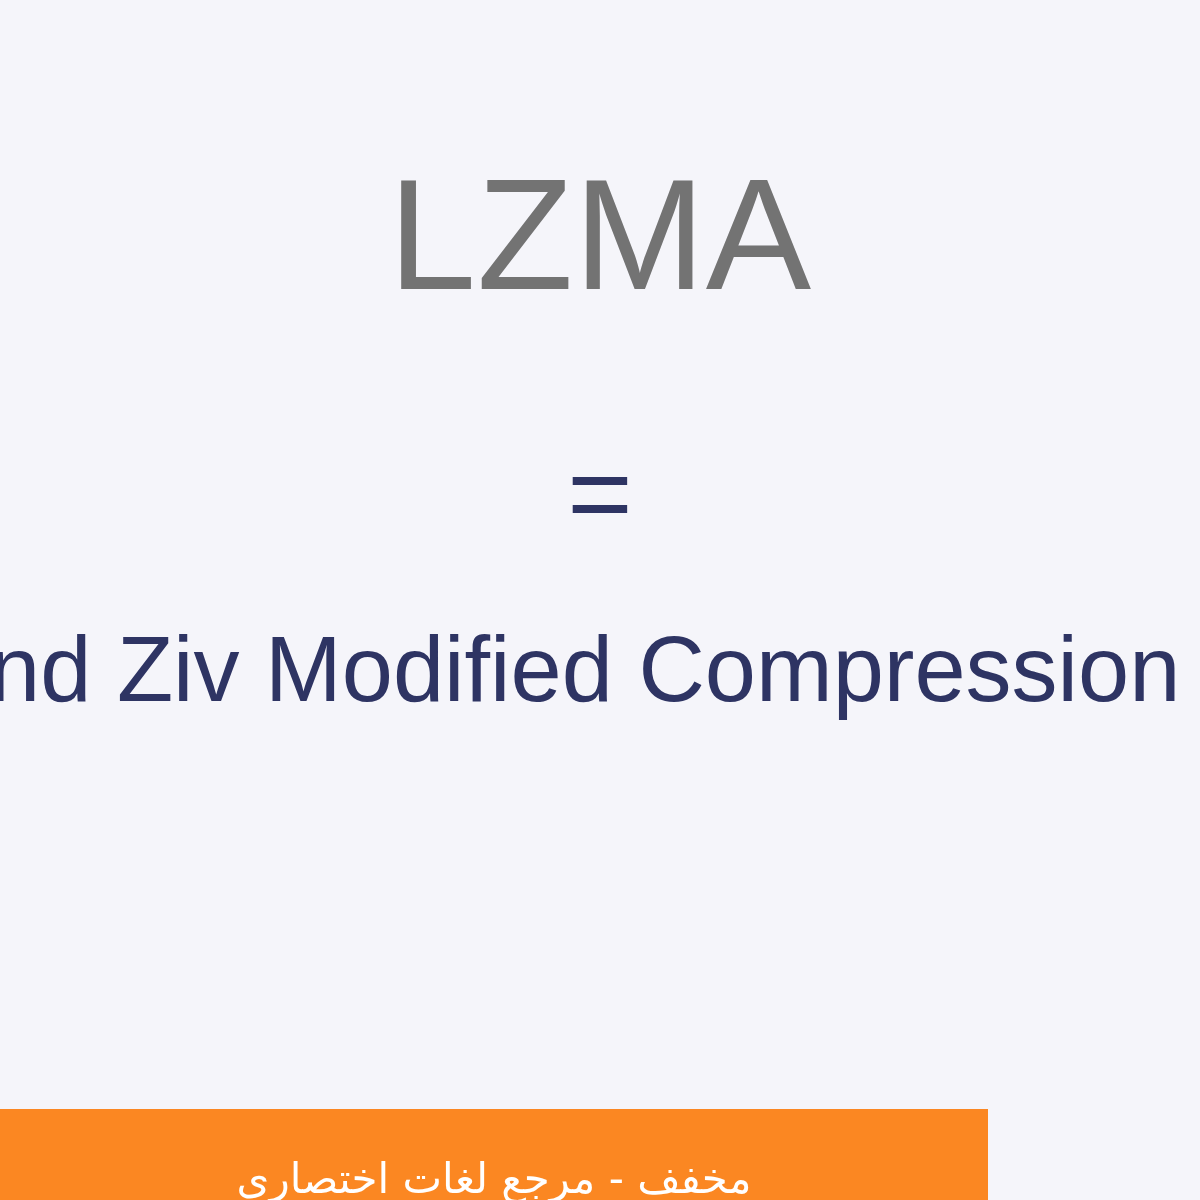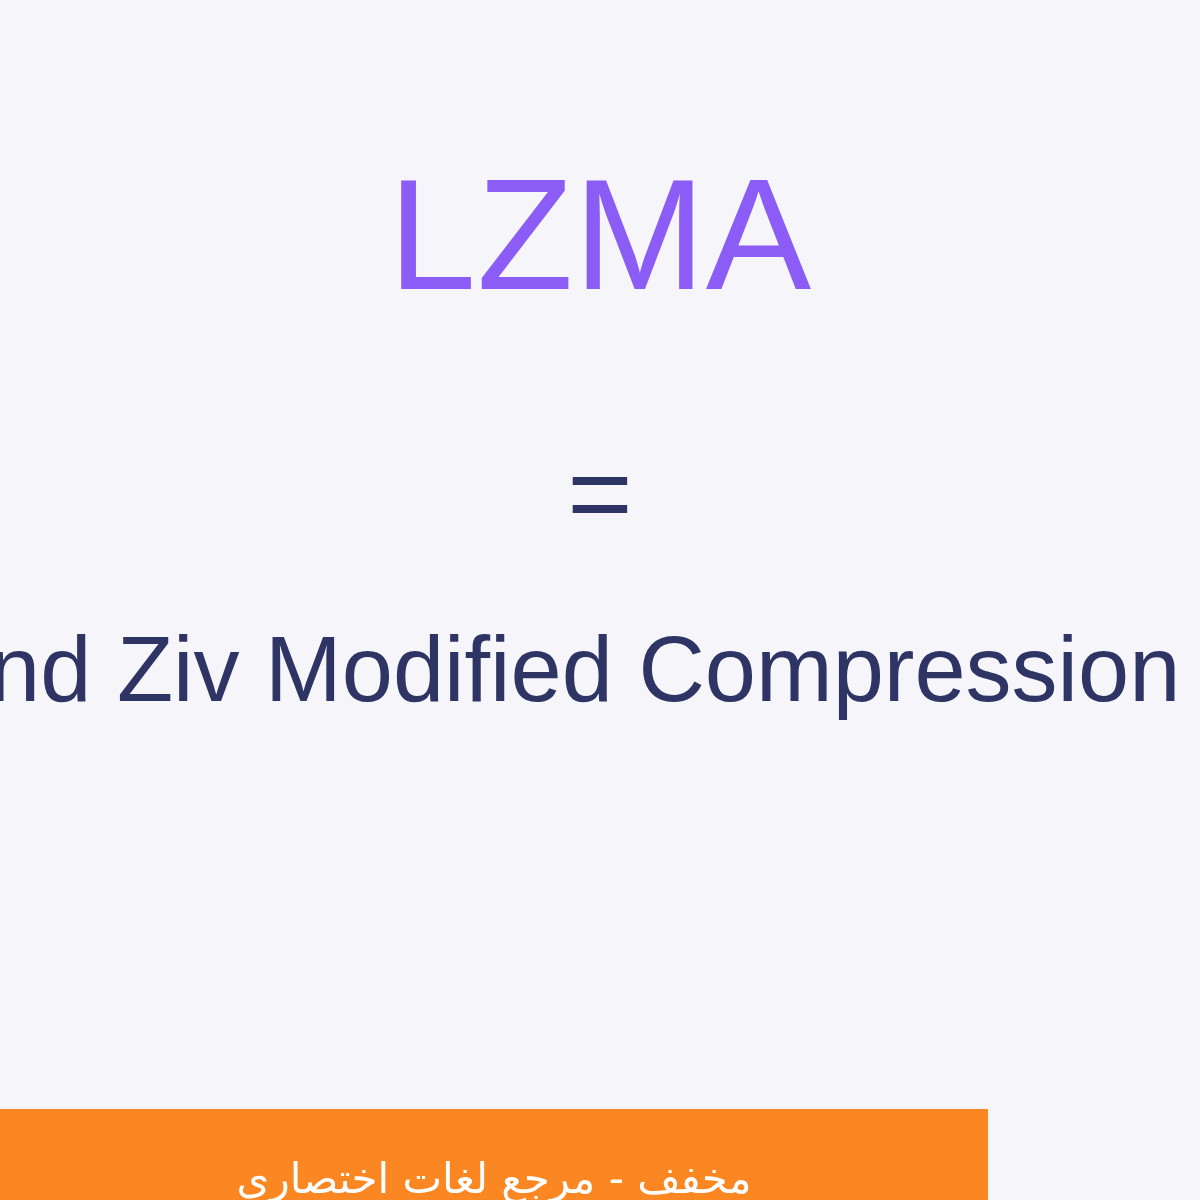"LZMA" .abbr { color: #8b5cf6 -> #737373 }
